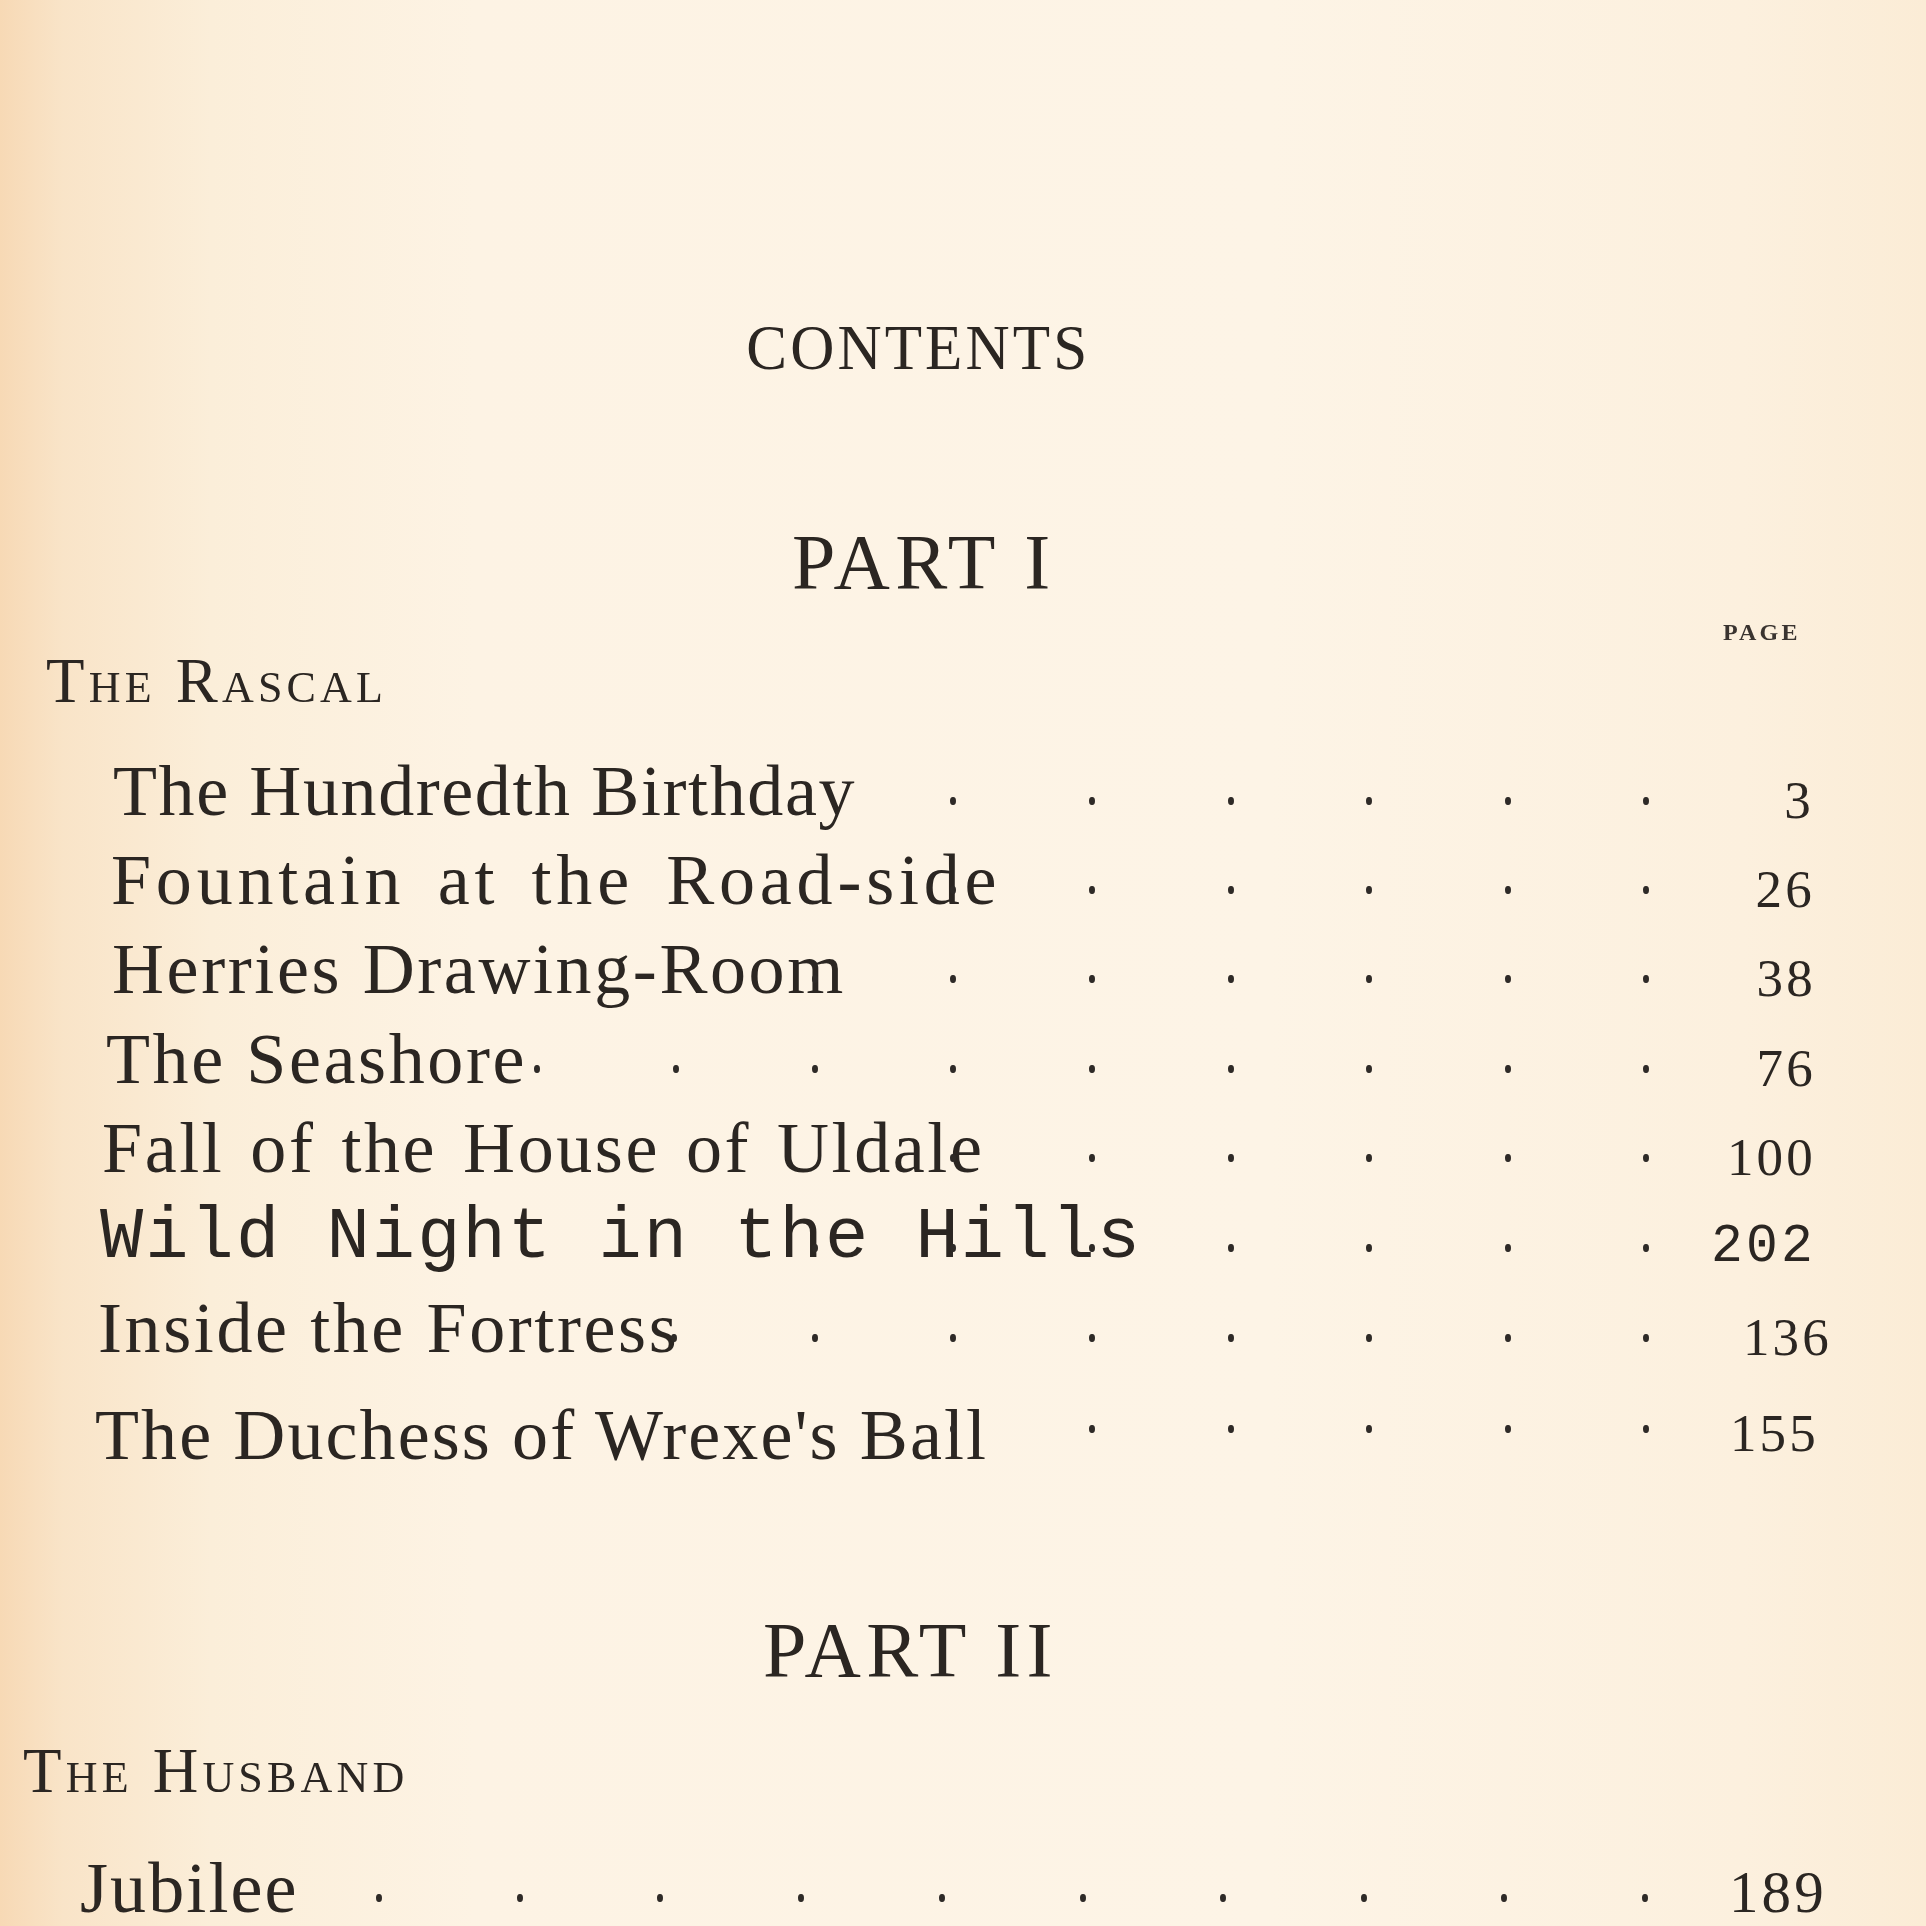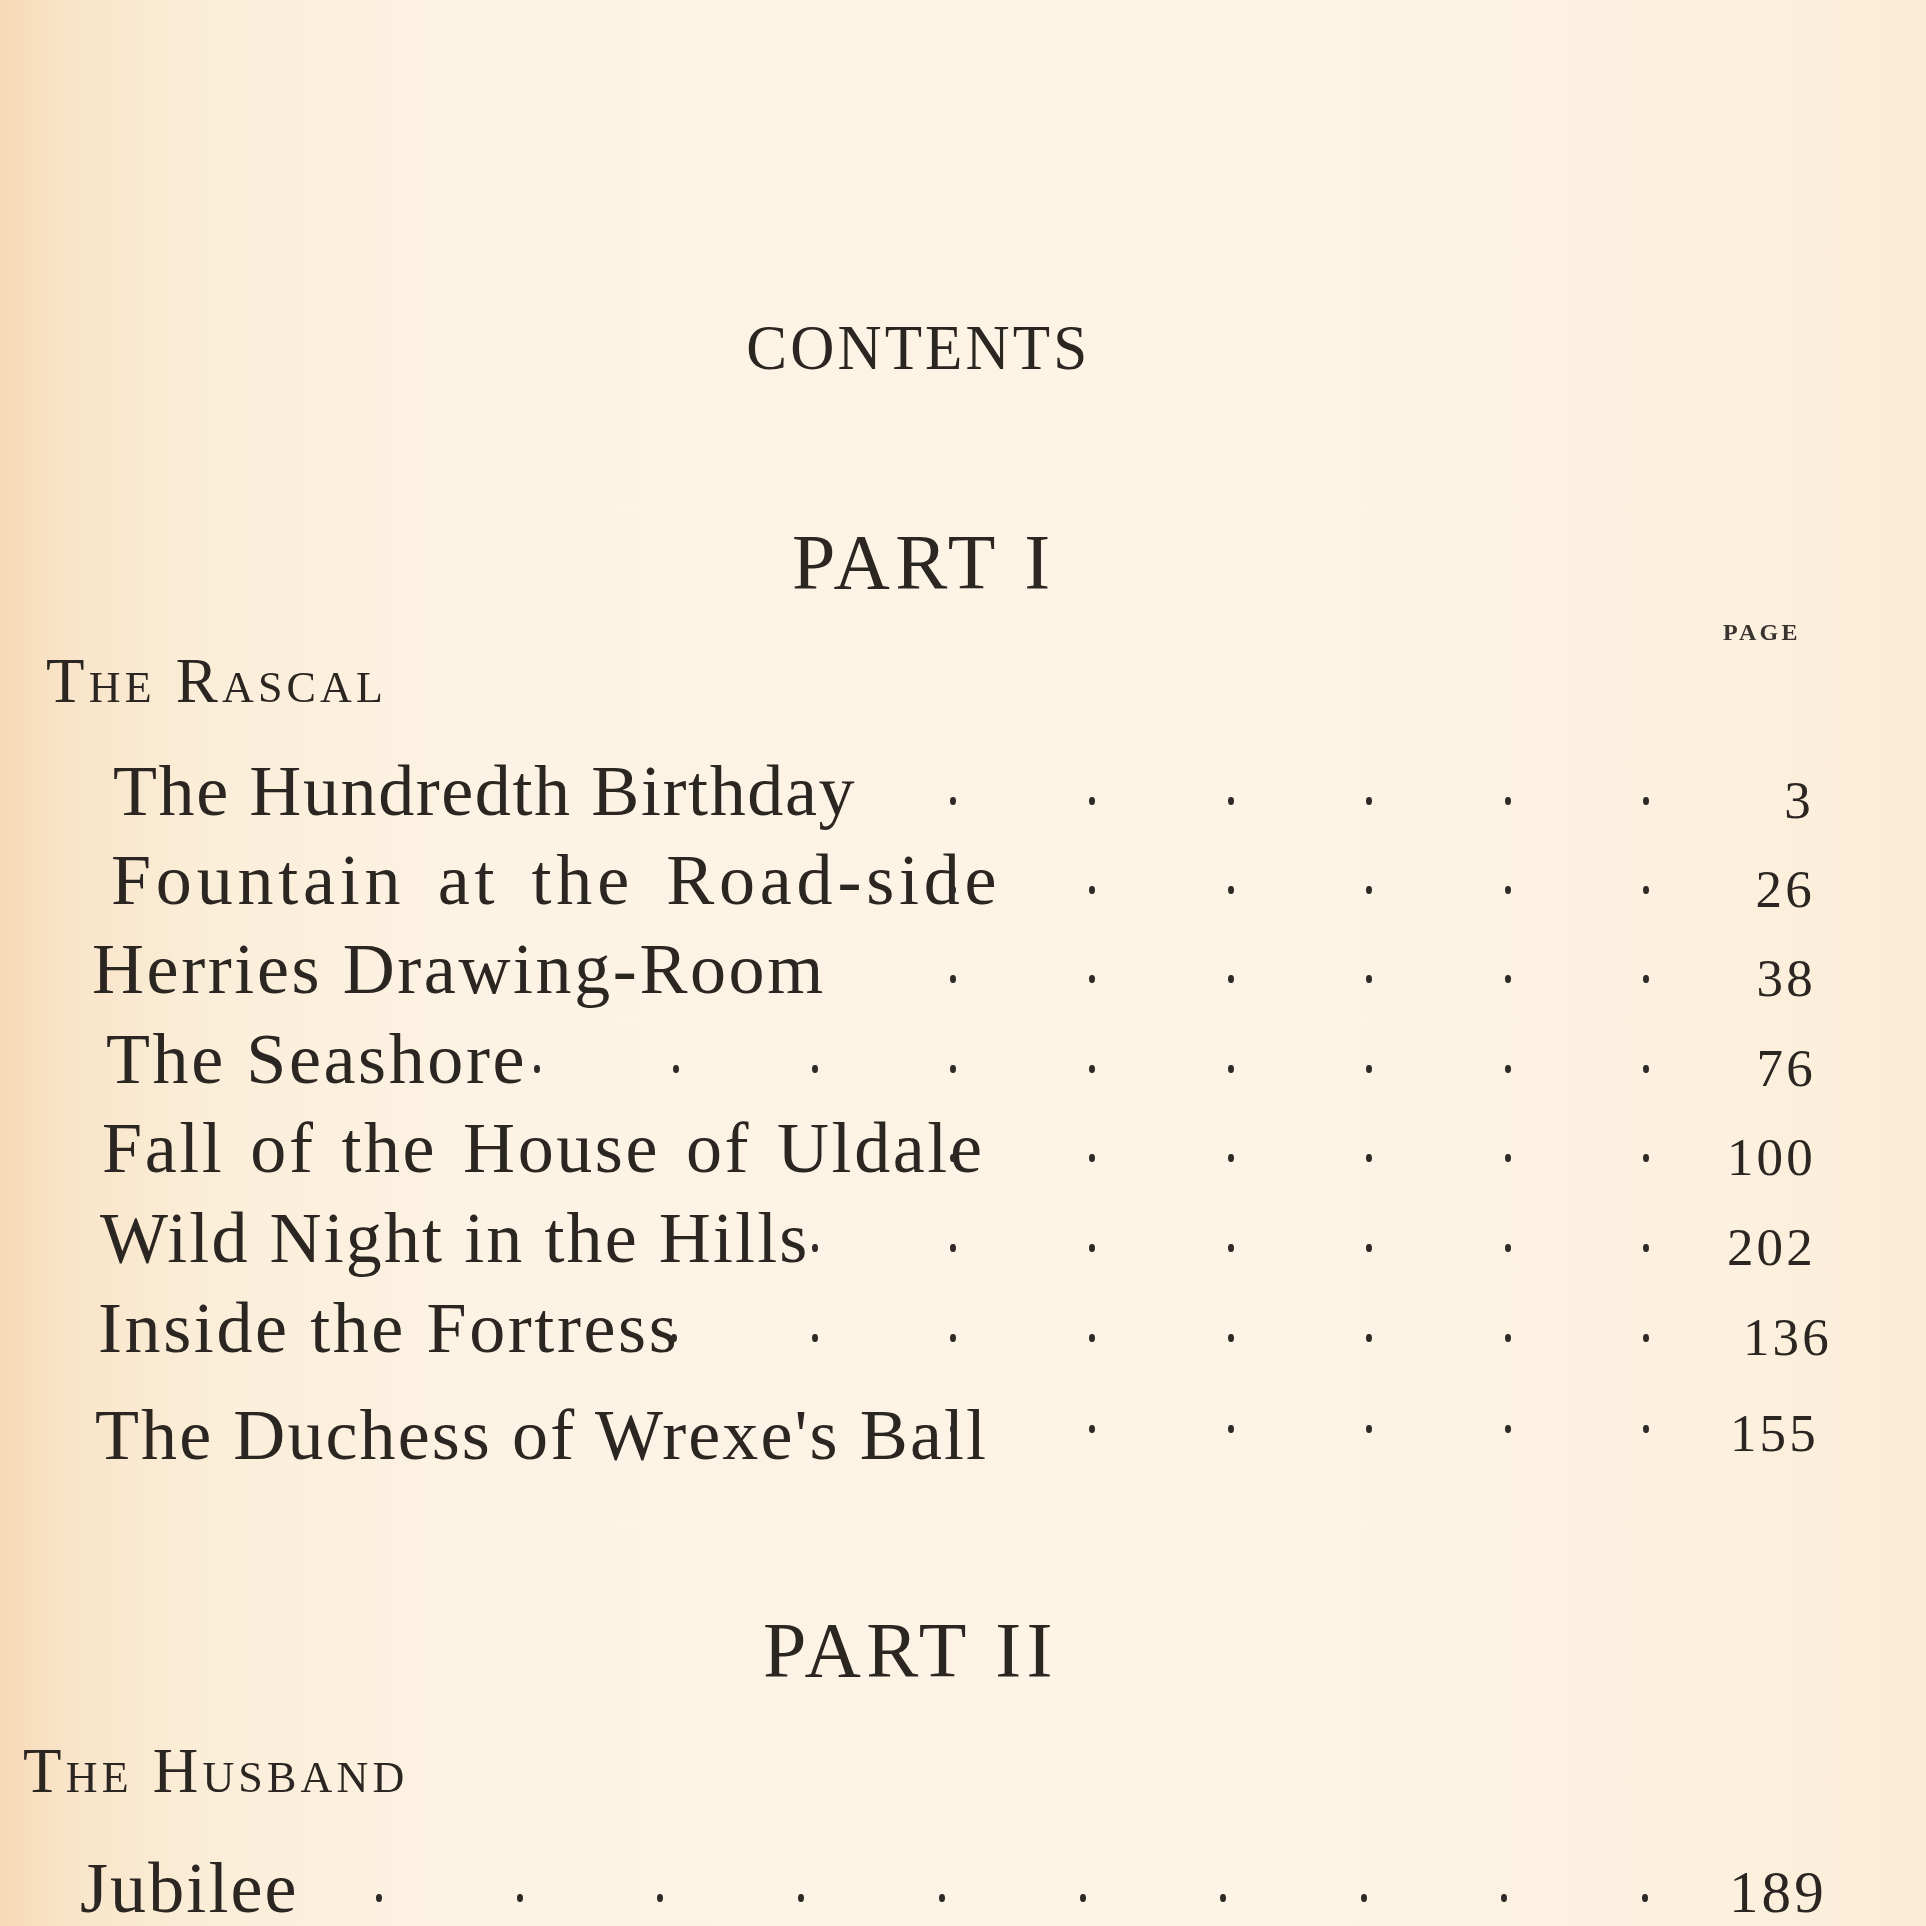"Herries Drawing-Room" div.abs { left: 92px -> 112px }
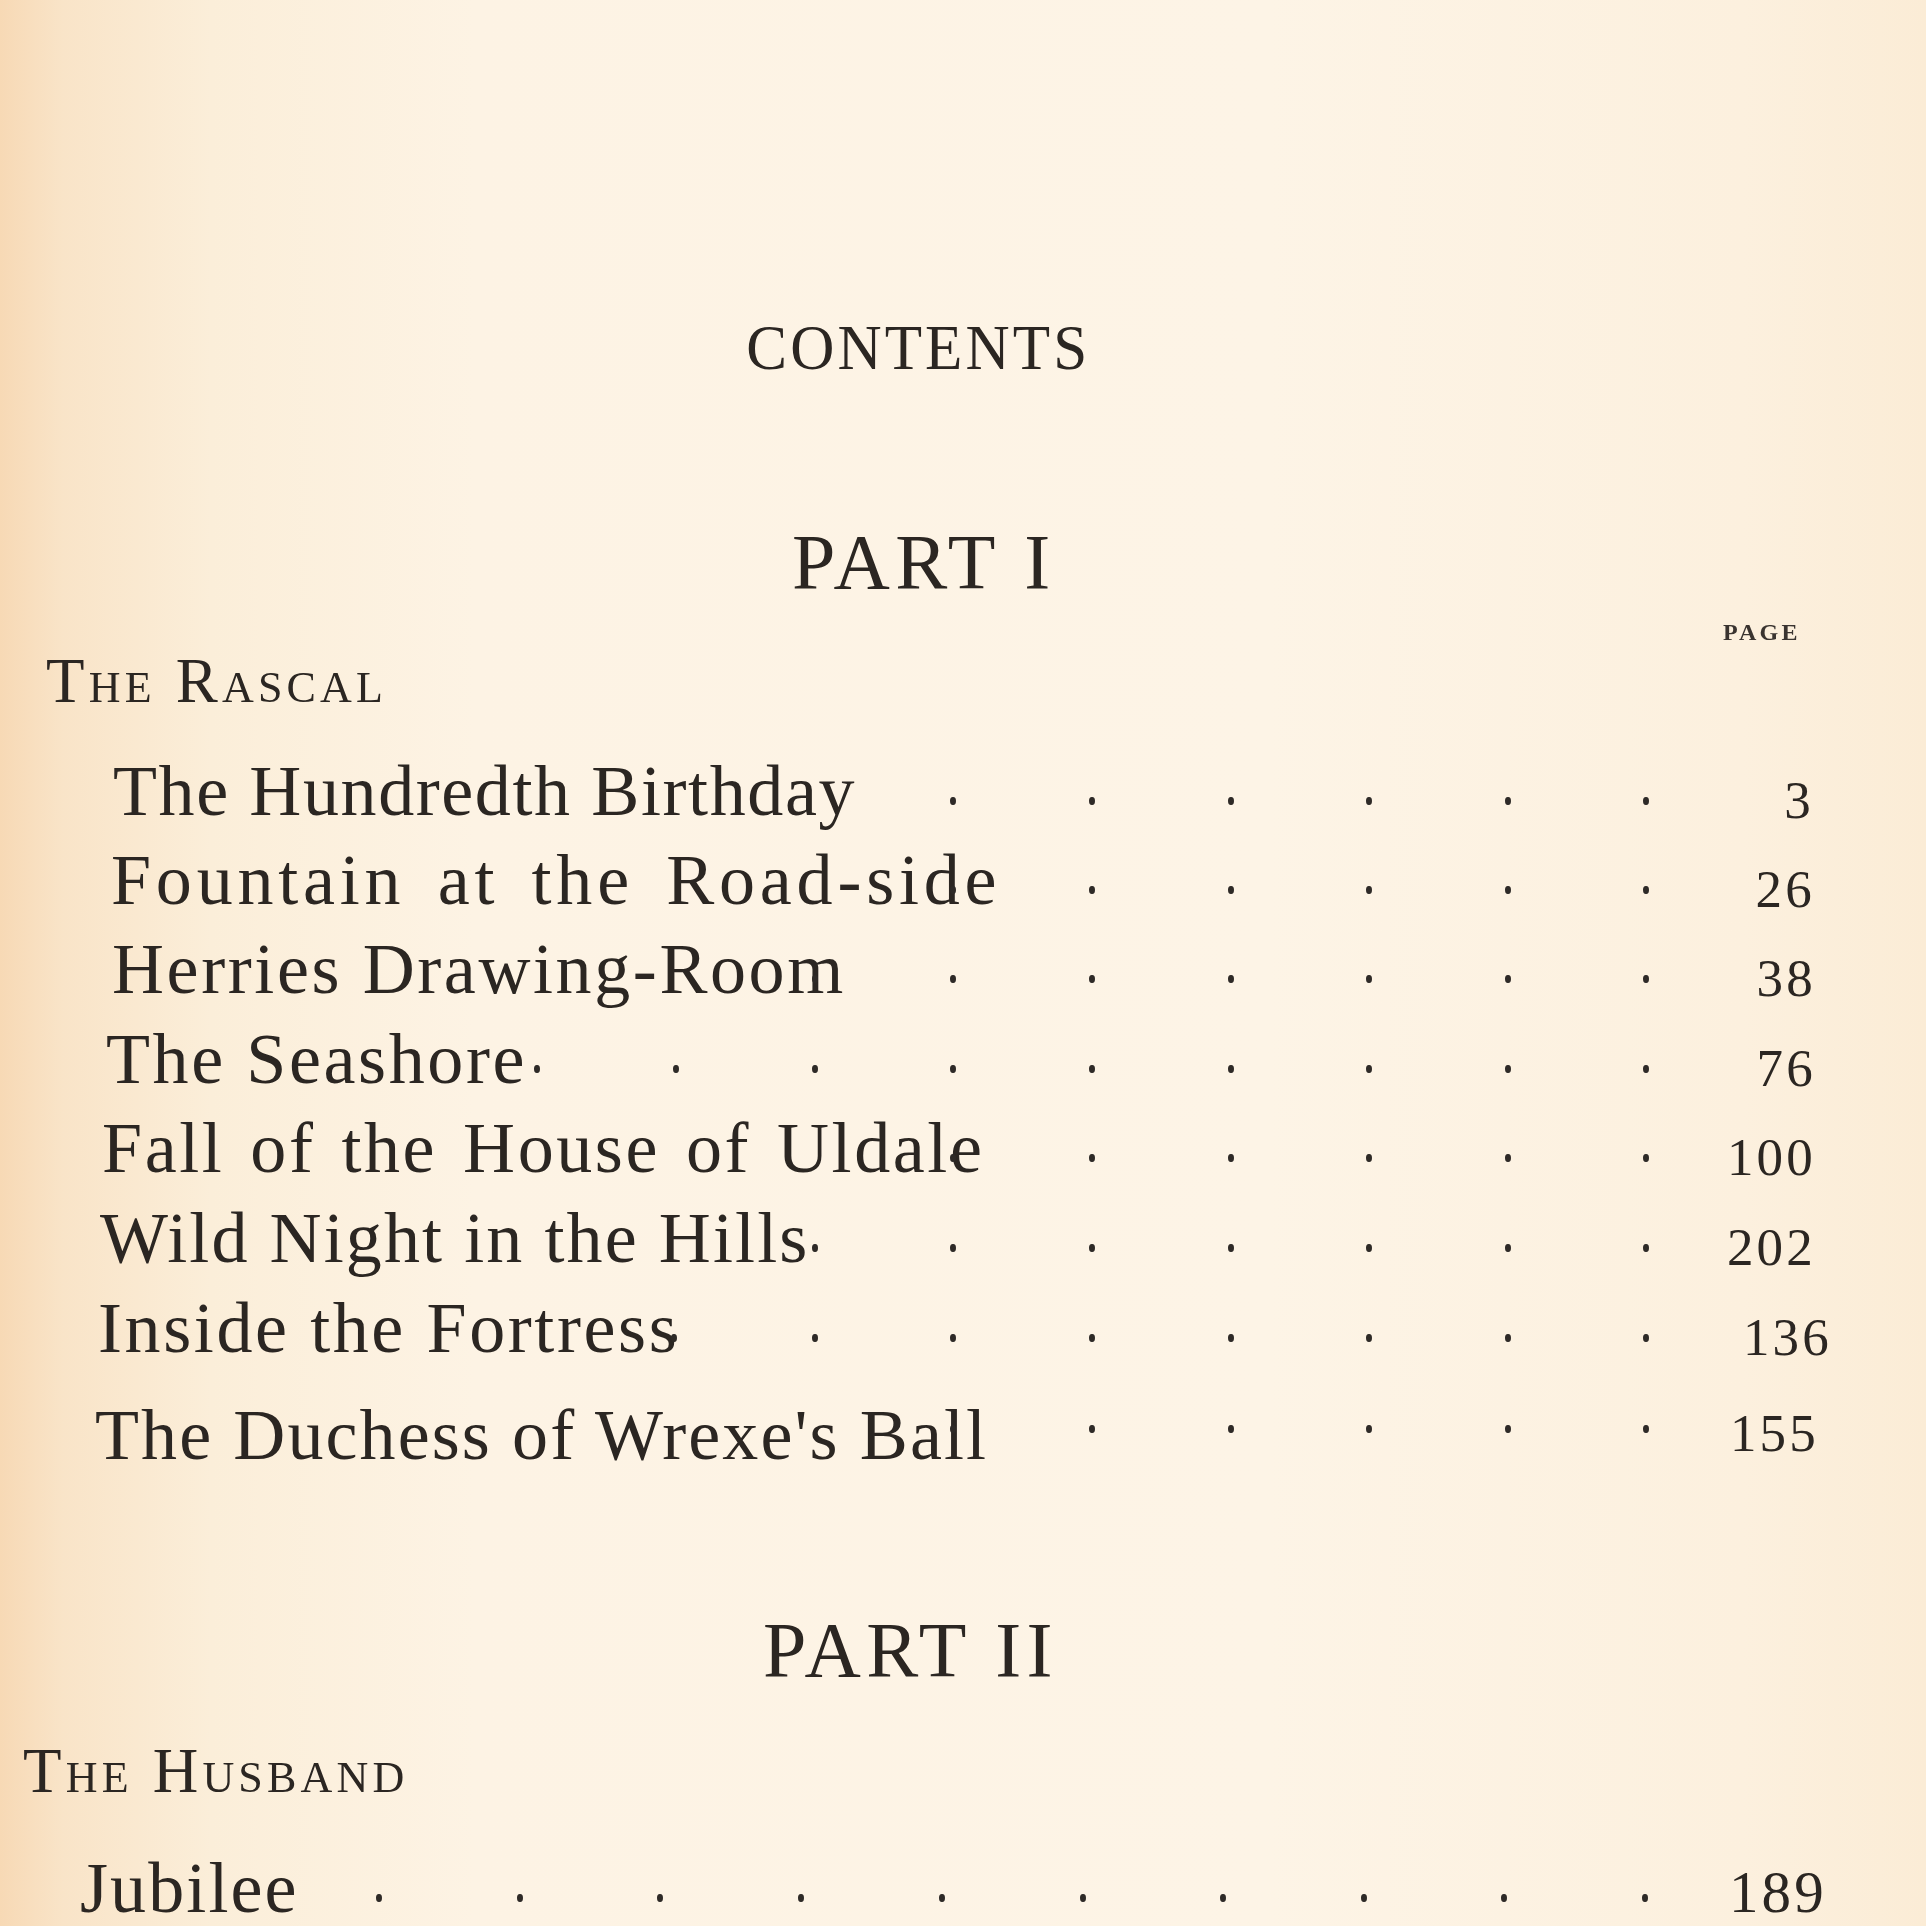"Wild Night in the Hills" div.row { font-family: none -> Liberation Mono, monospace }
